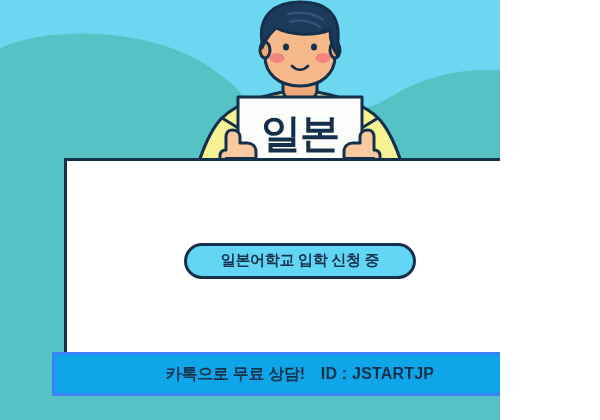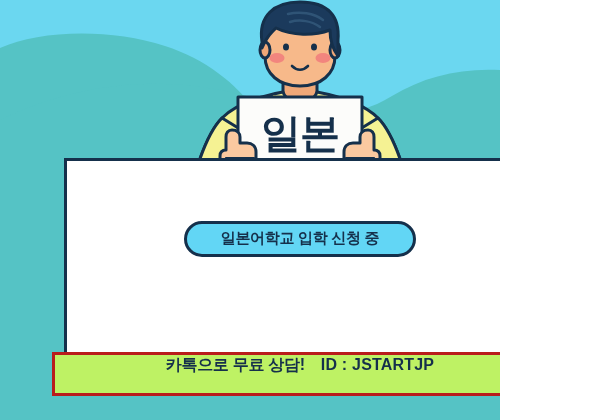"일본어학교 입학 신청 중" .panel-inner { top: 60px -> 82px }
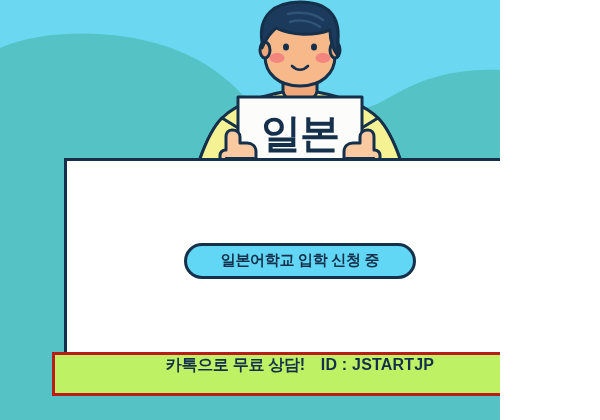"카톡으로 무료 상담! ID :" .cta { align-items: none -> center; background: #bef264 -> #0ea5e9; border: 3px solid #b91c1c -> 3px solid #3b82f6 }
